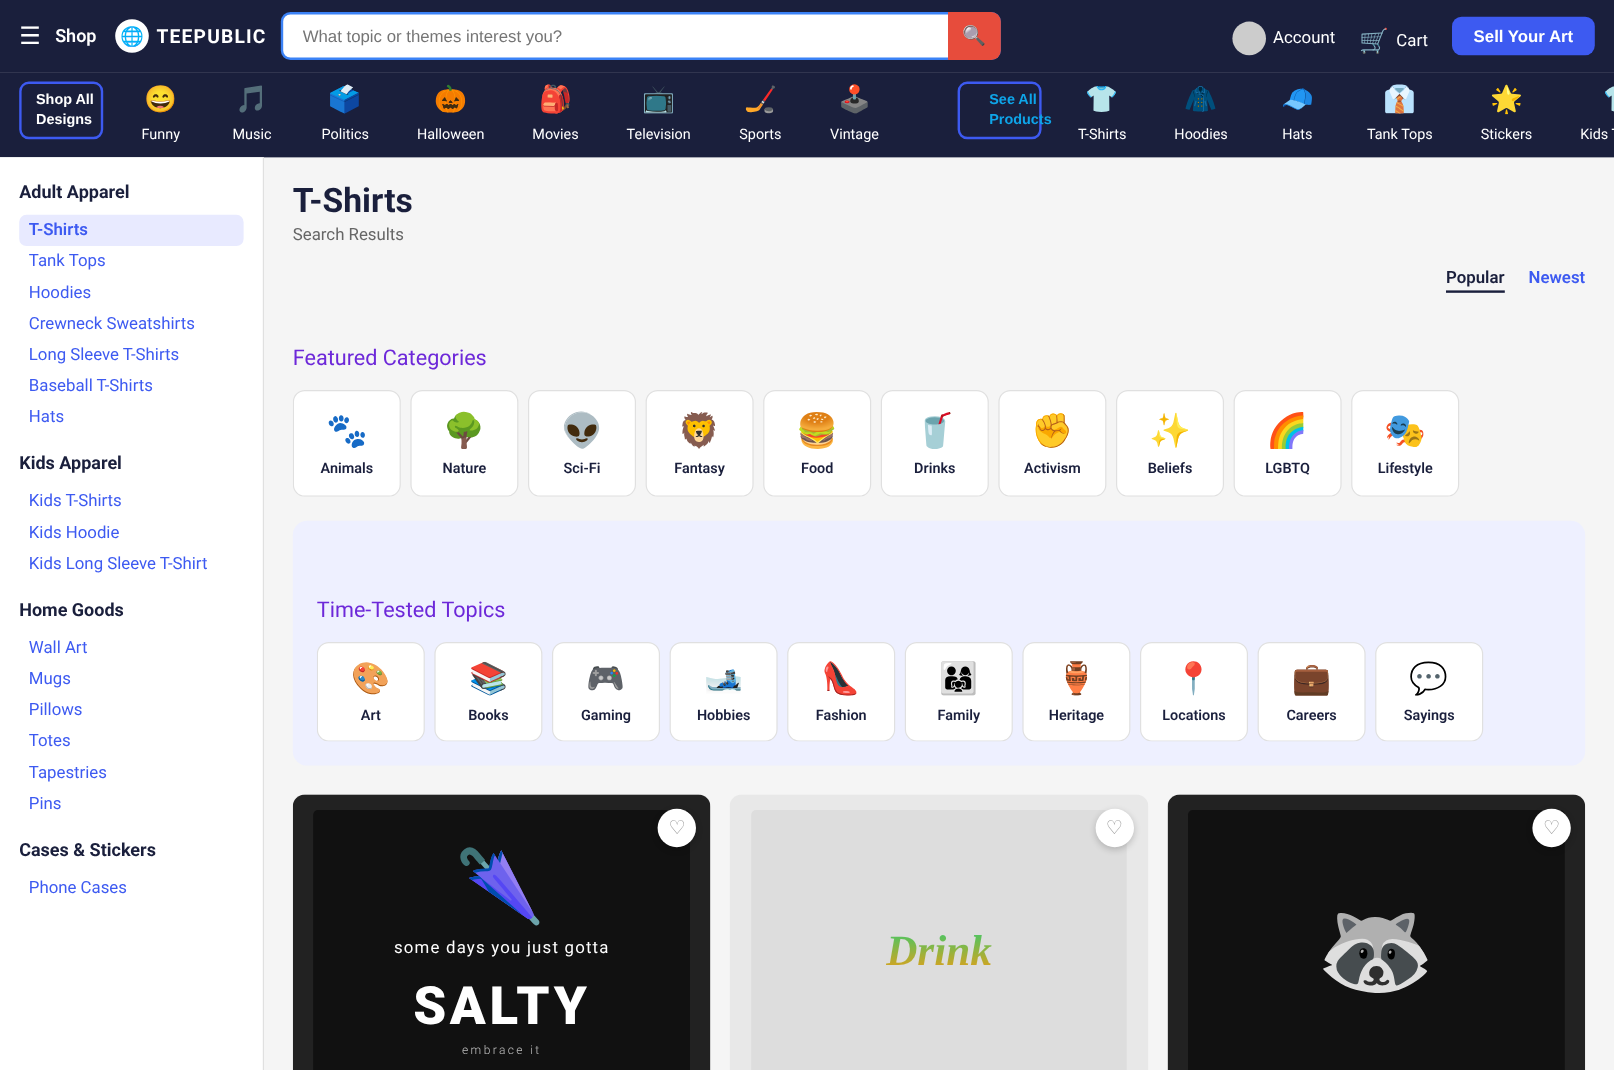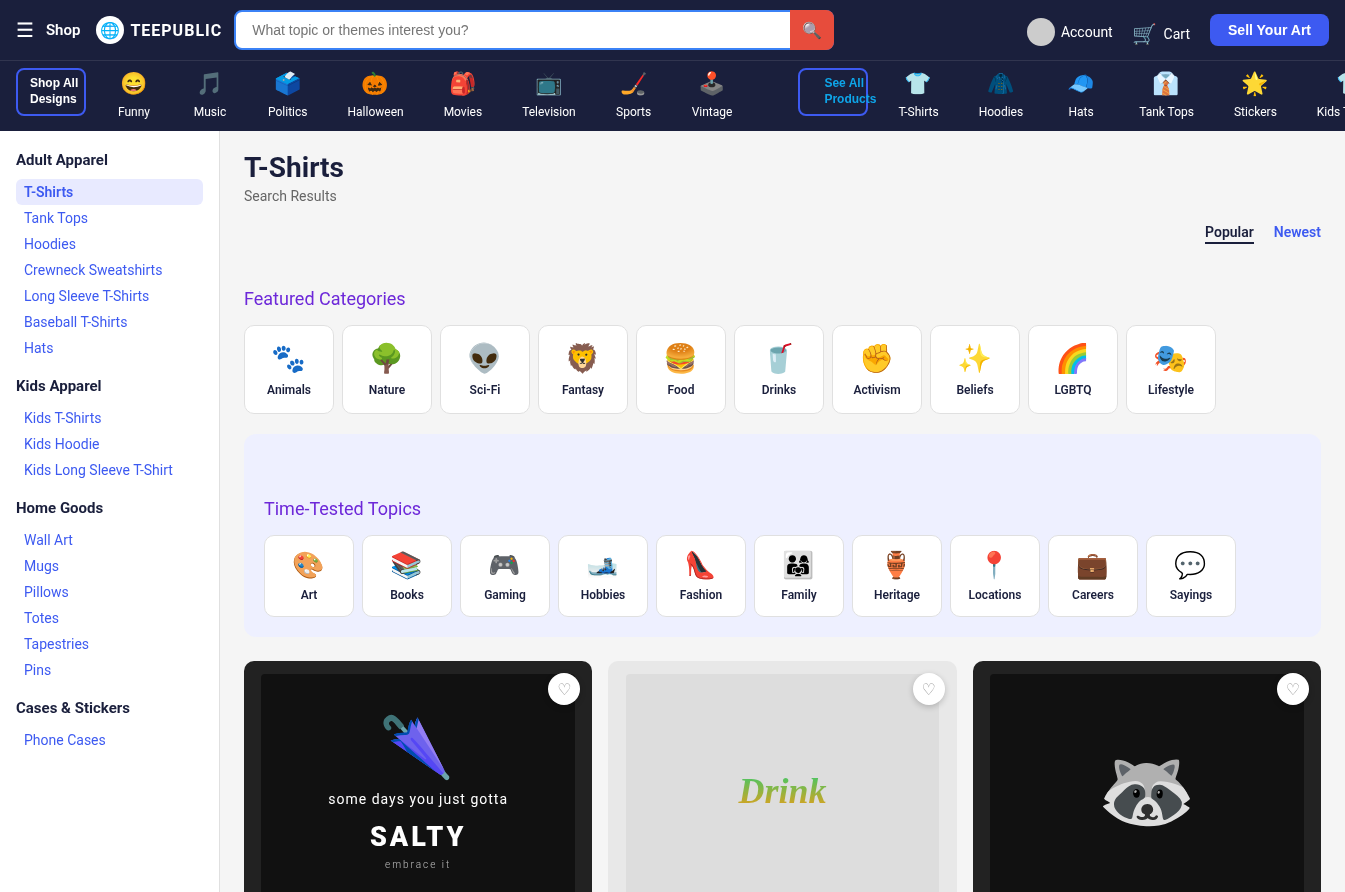"SALTY" div { font-size: 27px -> 44px }
